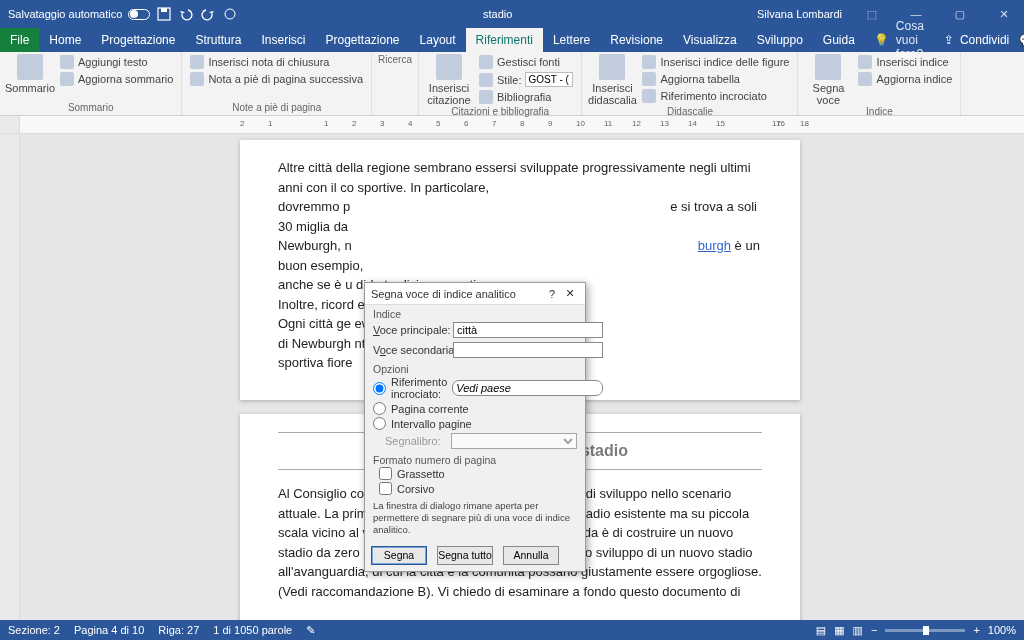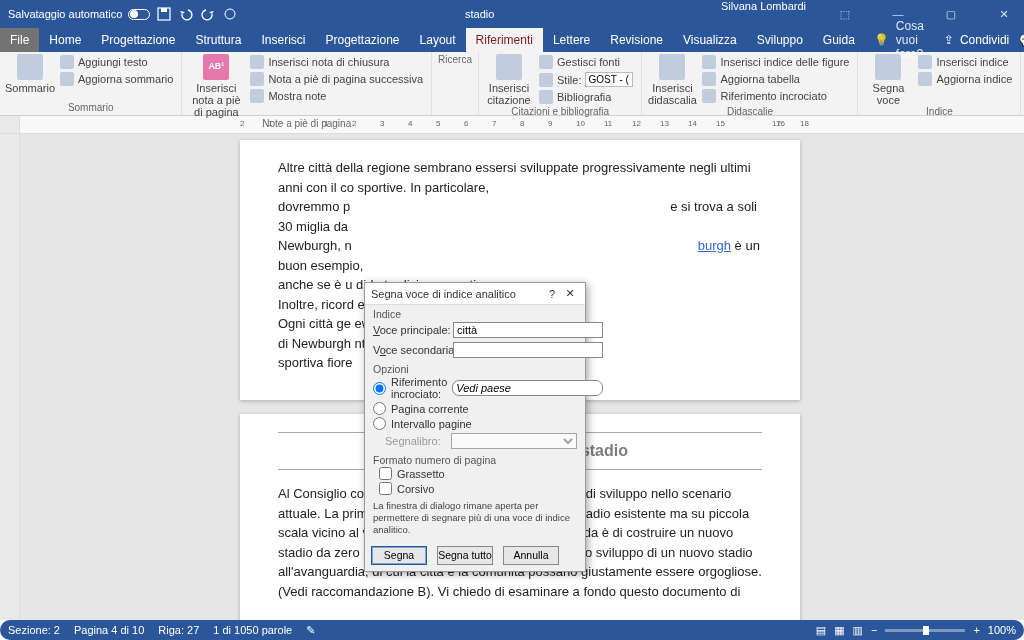"Silvana Lombardi" .titlebar .right { align-items: flex-start -> center; gap: 25px -> 16px }
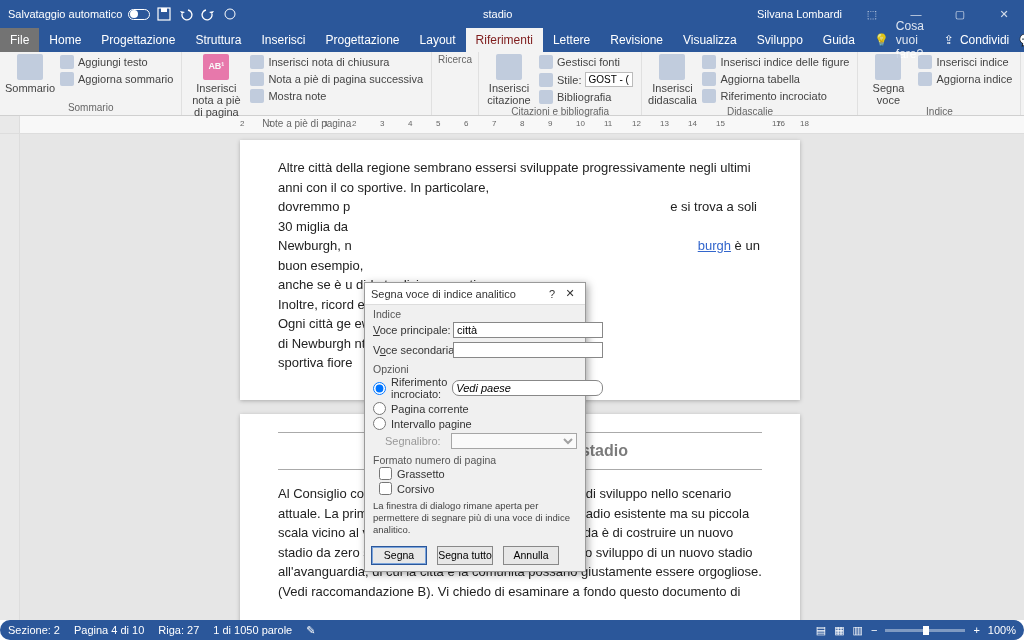"File" .menutabs .tab.file { background: #737373 -> #15803d }
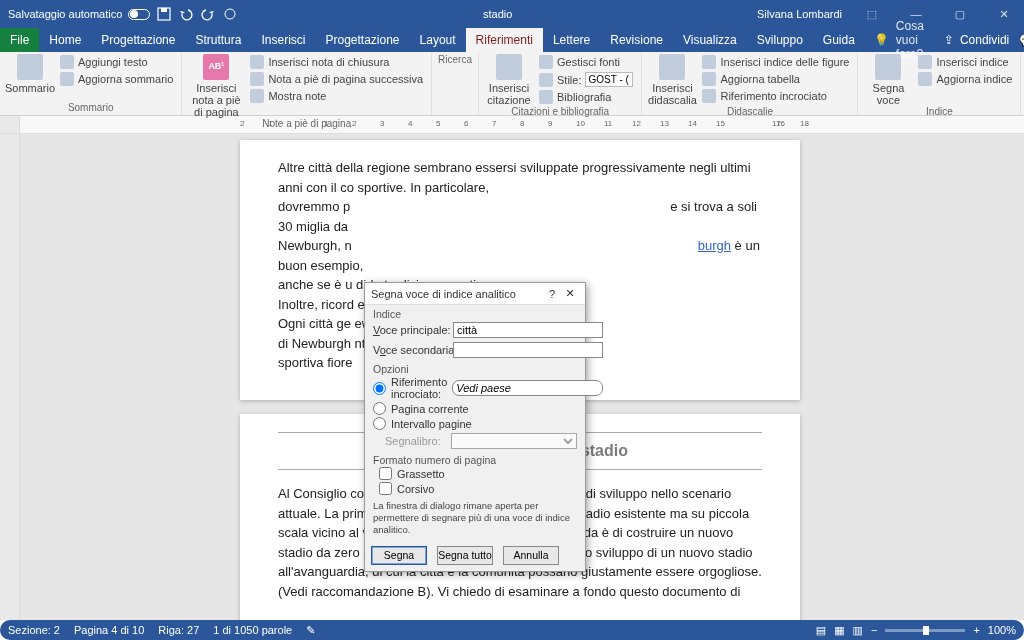"Riferimenti" .menutabs .tab.active { color: #7f1d1d -> #0f766e }
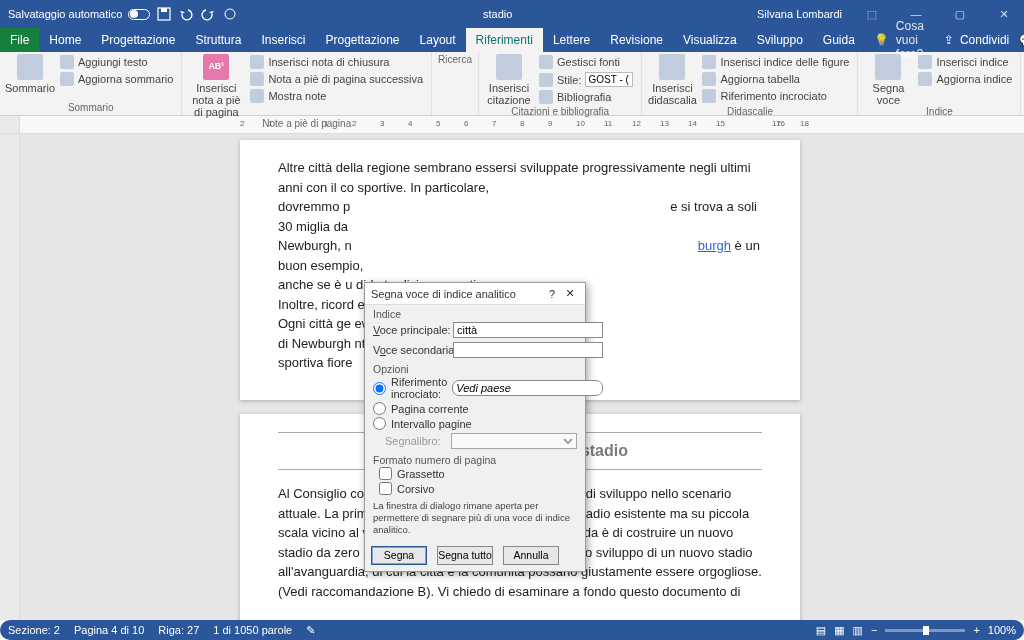"AB¹" div.bigbtn { html: <div> <div>AB¹</div> <span>Inserisci nota a piè di pagina</span> </div> -> none }
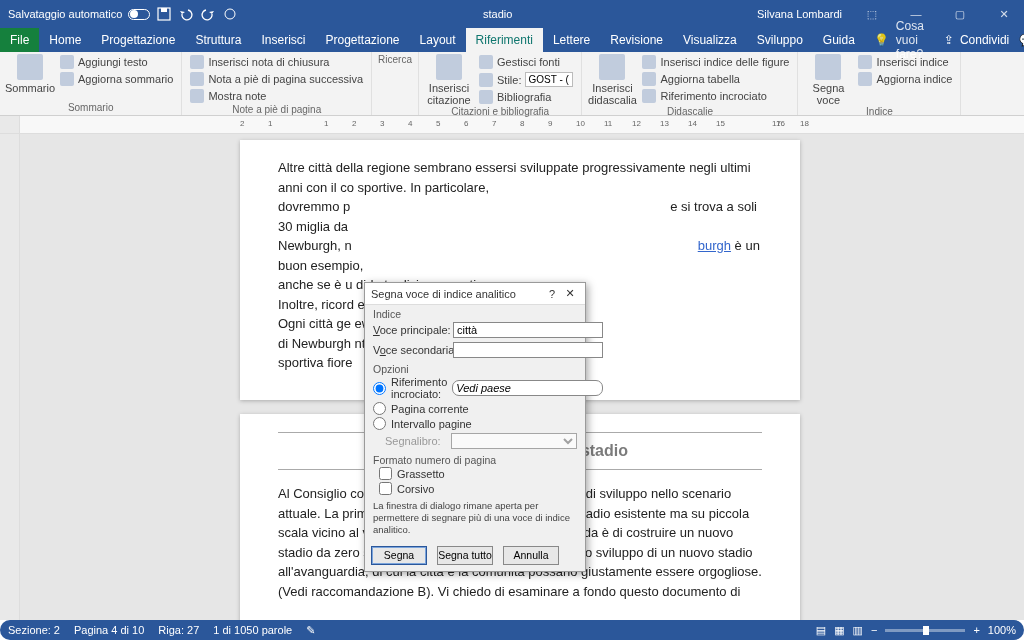"Mostra note" div.smallrow { html: <div> <div></div> <span>Mostra note</span> </div> -> none }
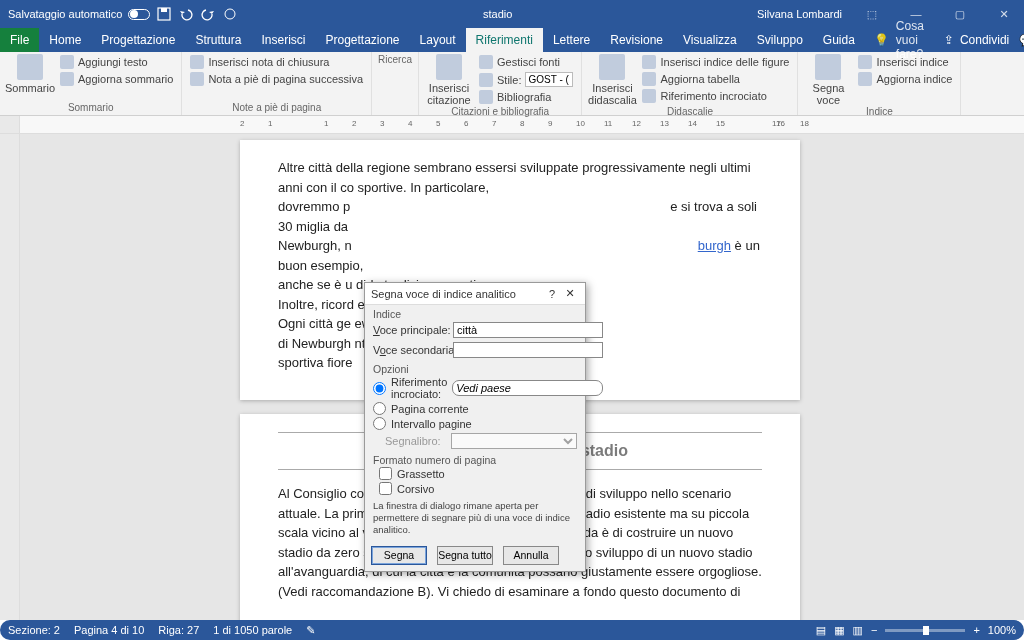"Sezione: 2" .statusbar { border-radius: 10px -> none }
